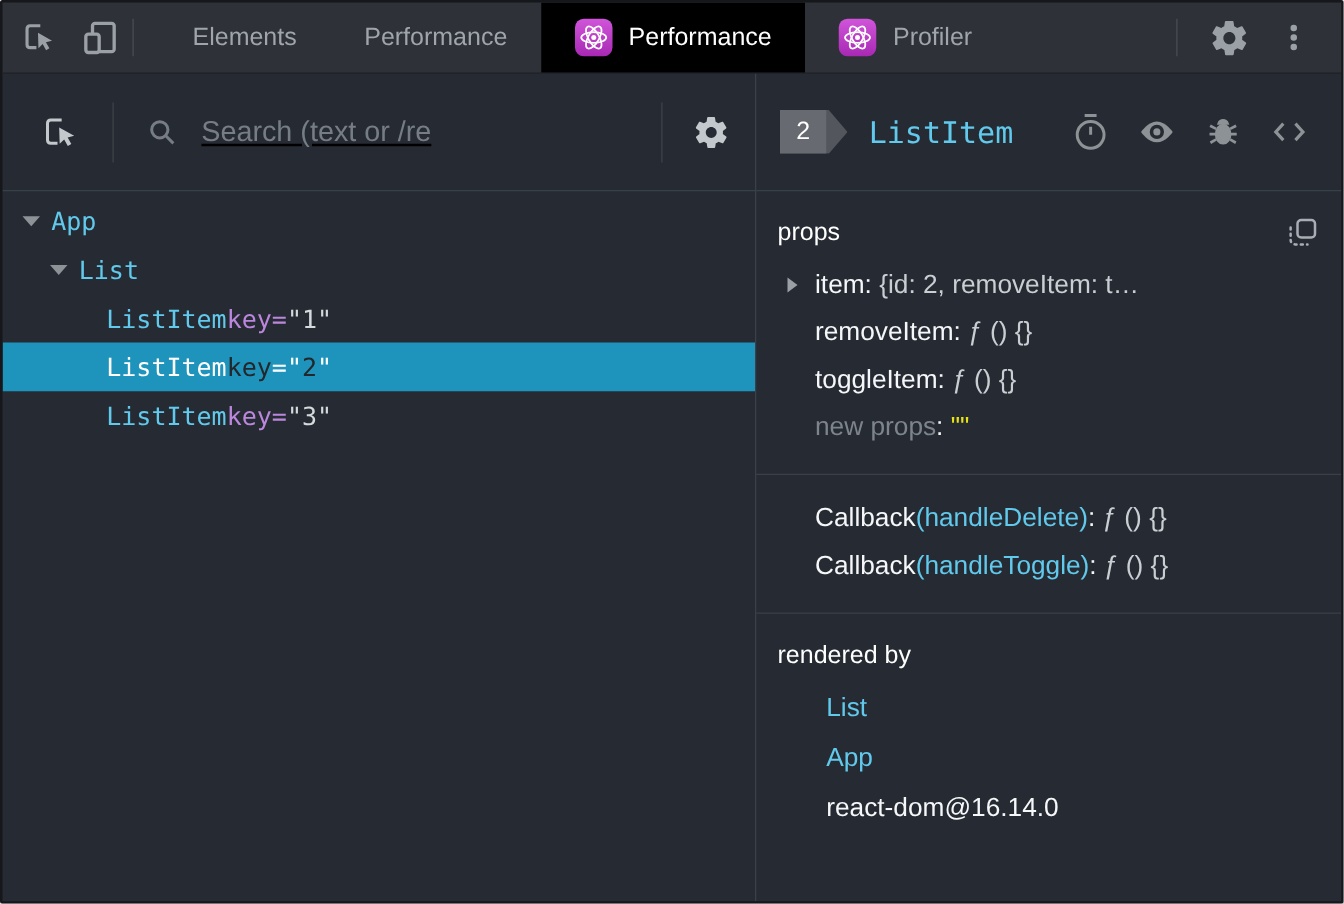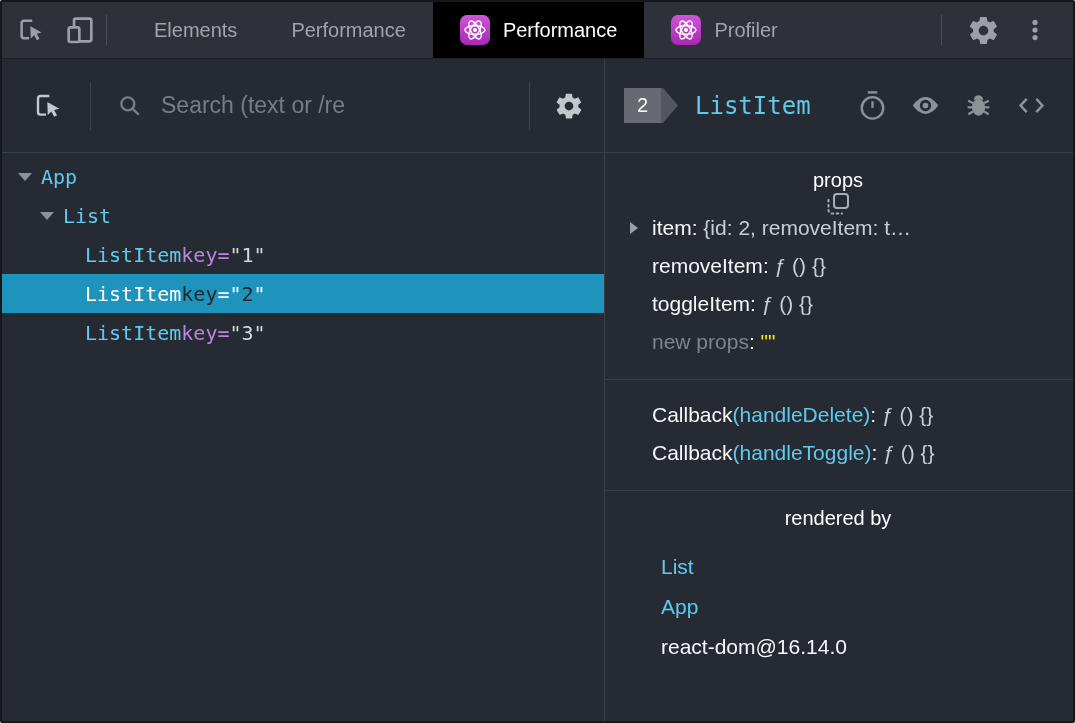"Search (text or /re" .panel-header.left { text-decoration: none -> underline }
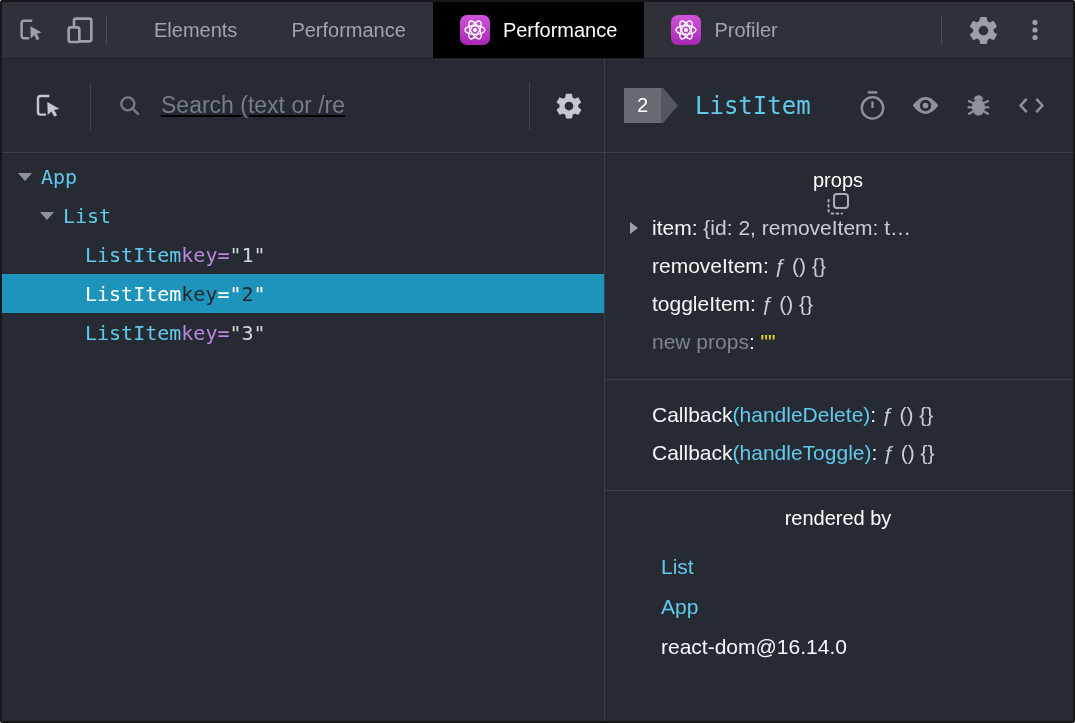"props" .section-header { flex-direction: column -> none }
